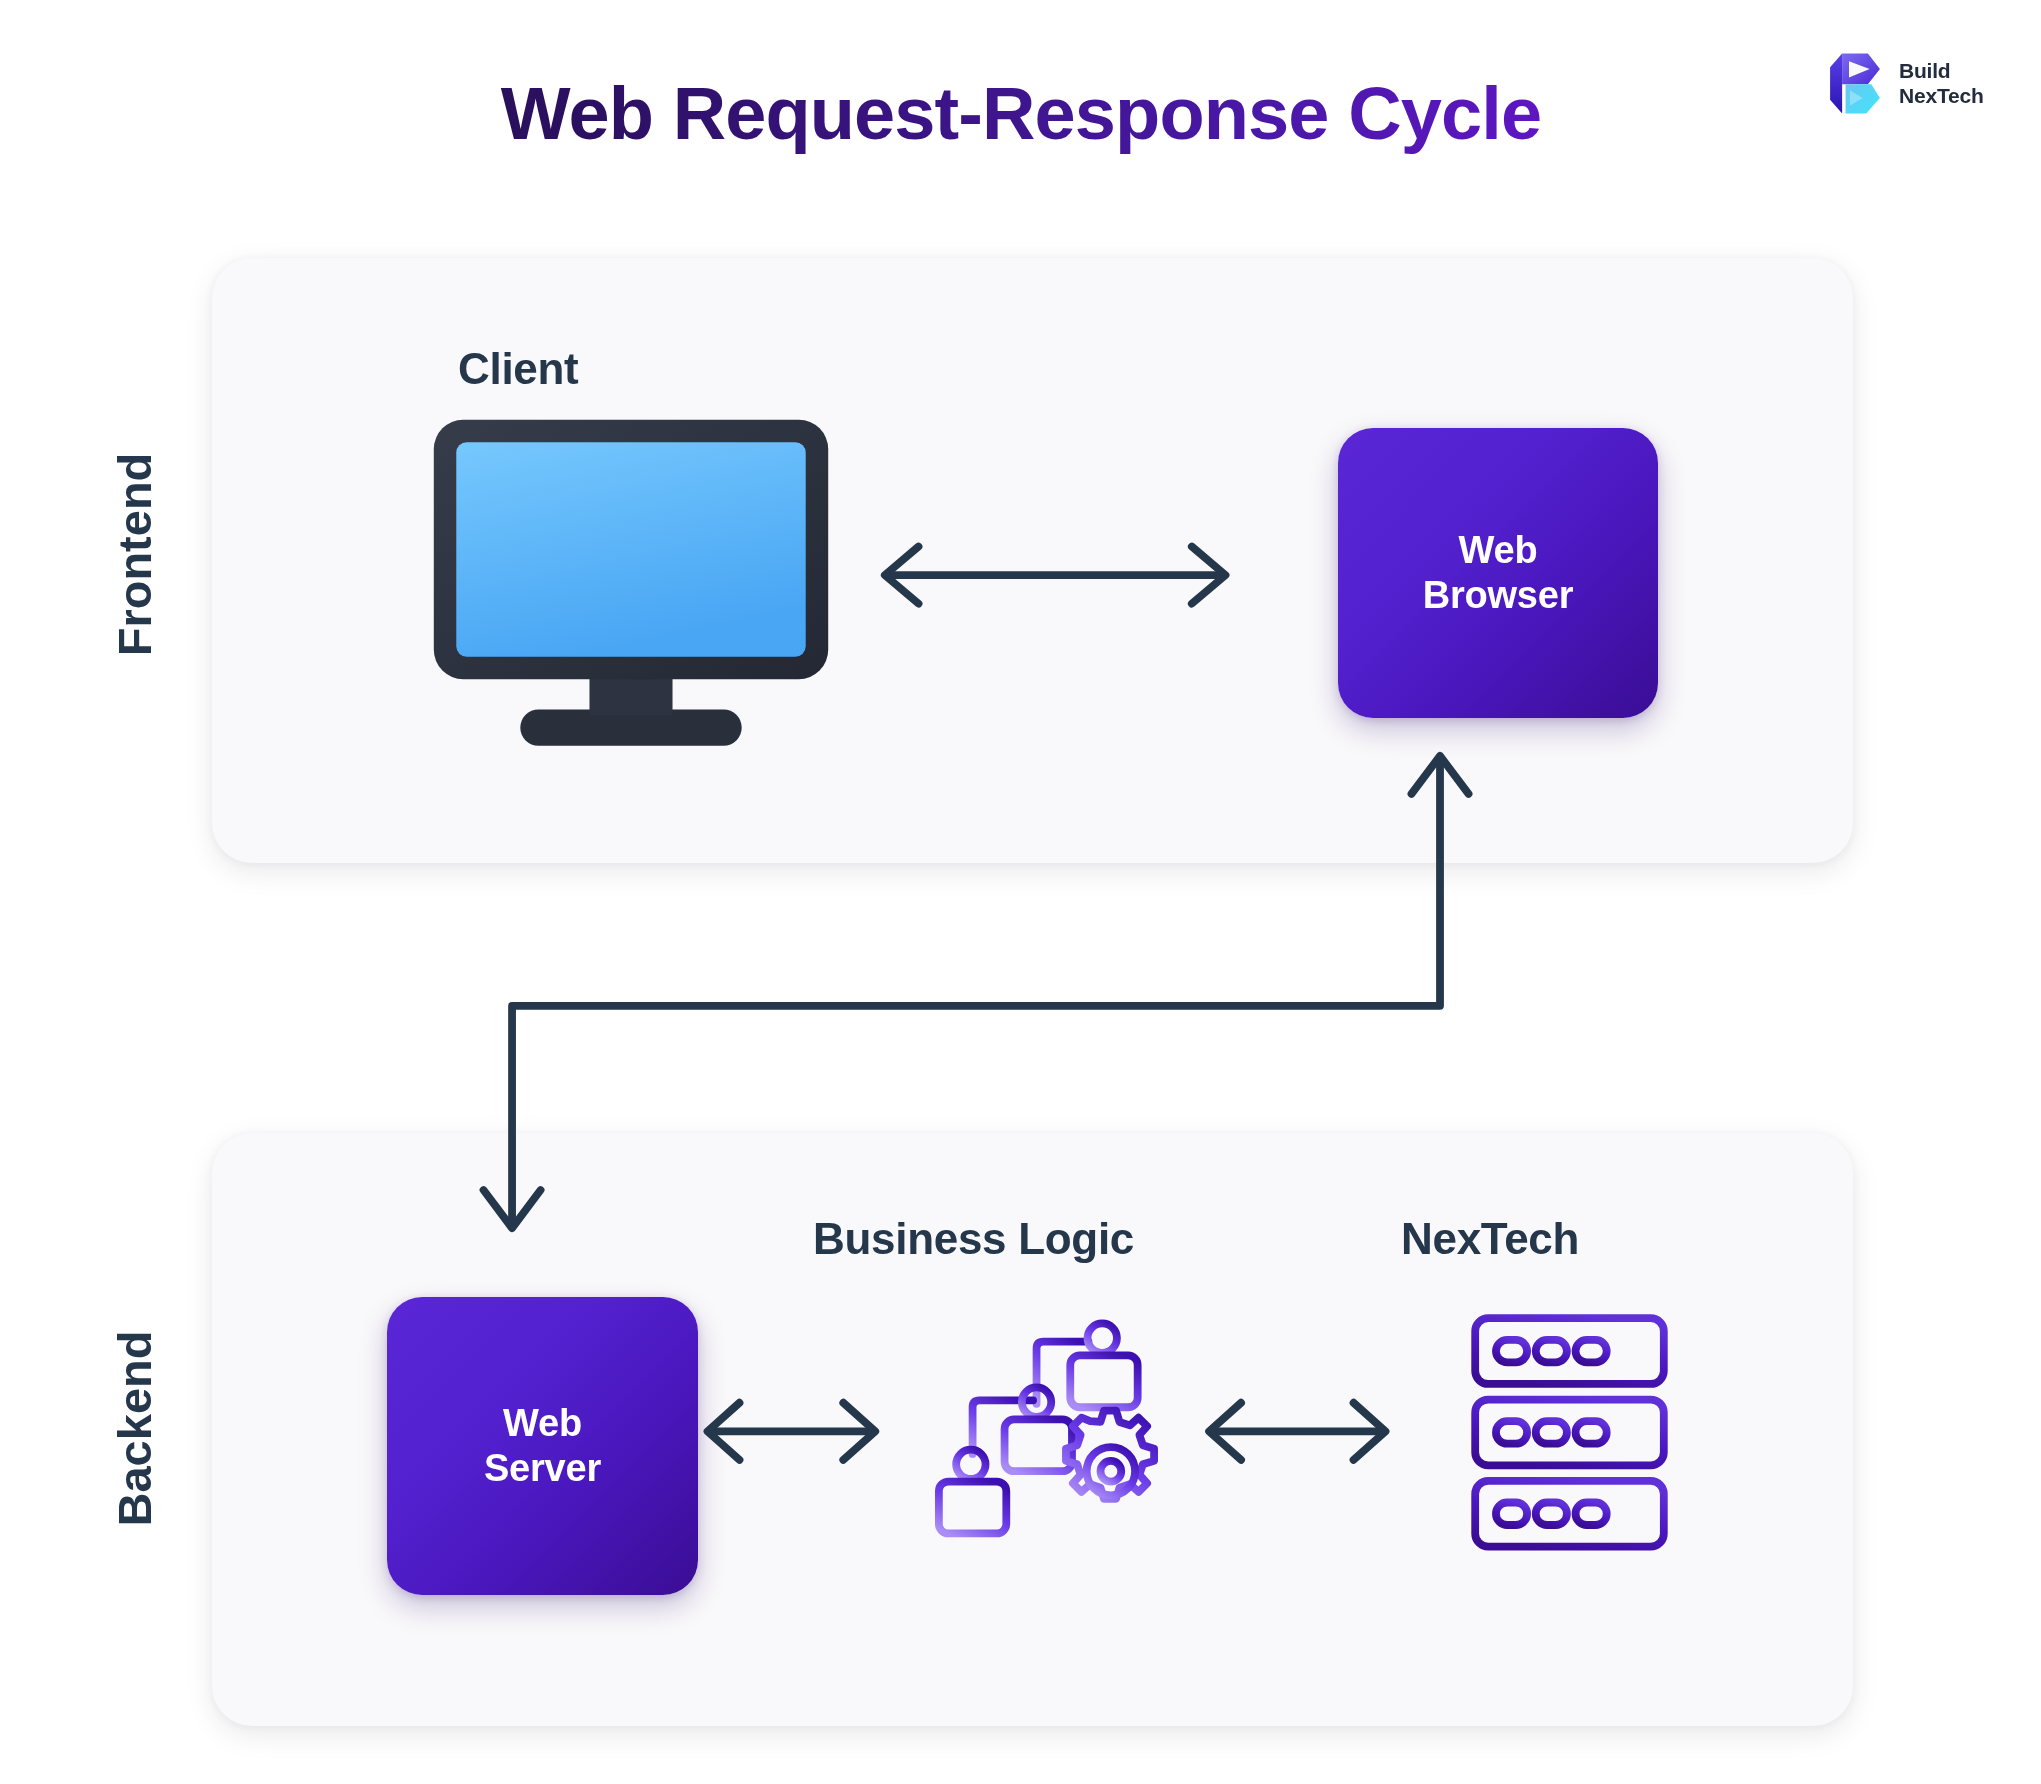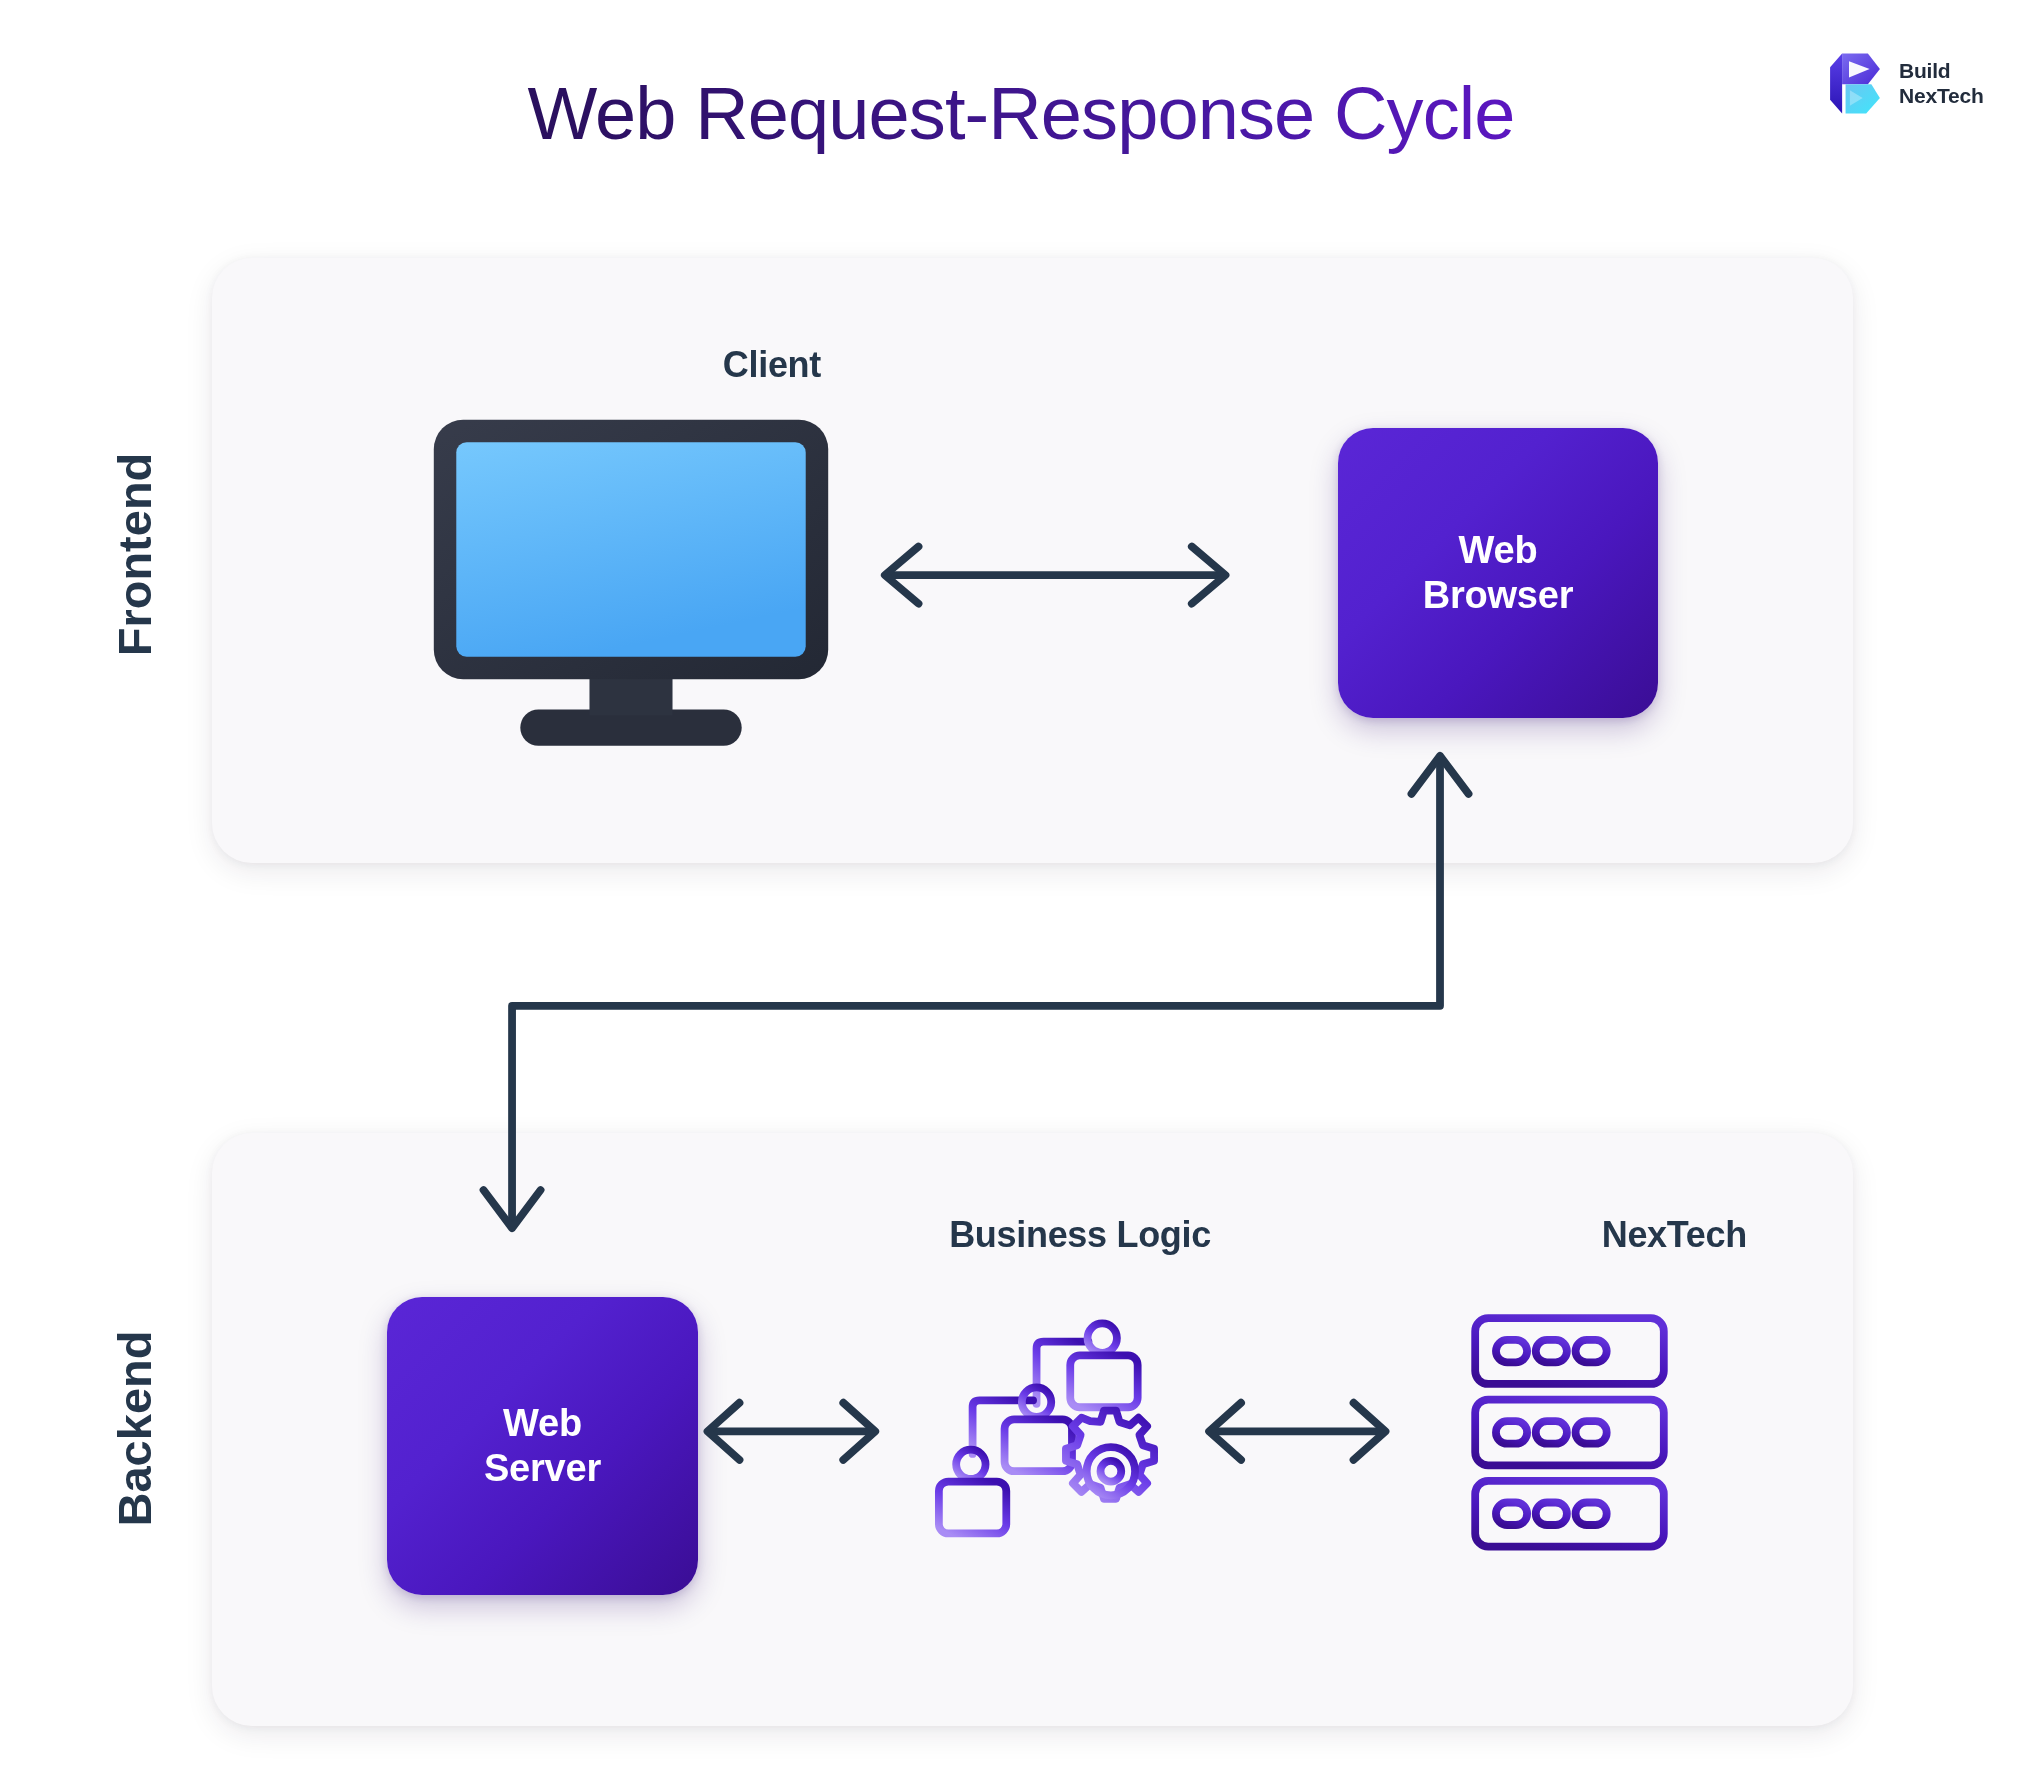"Web Request-Response Cycle" .page-title { font-weight: 400 -> 700 }
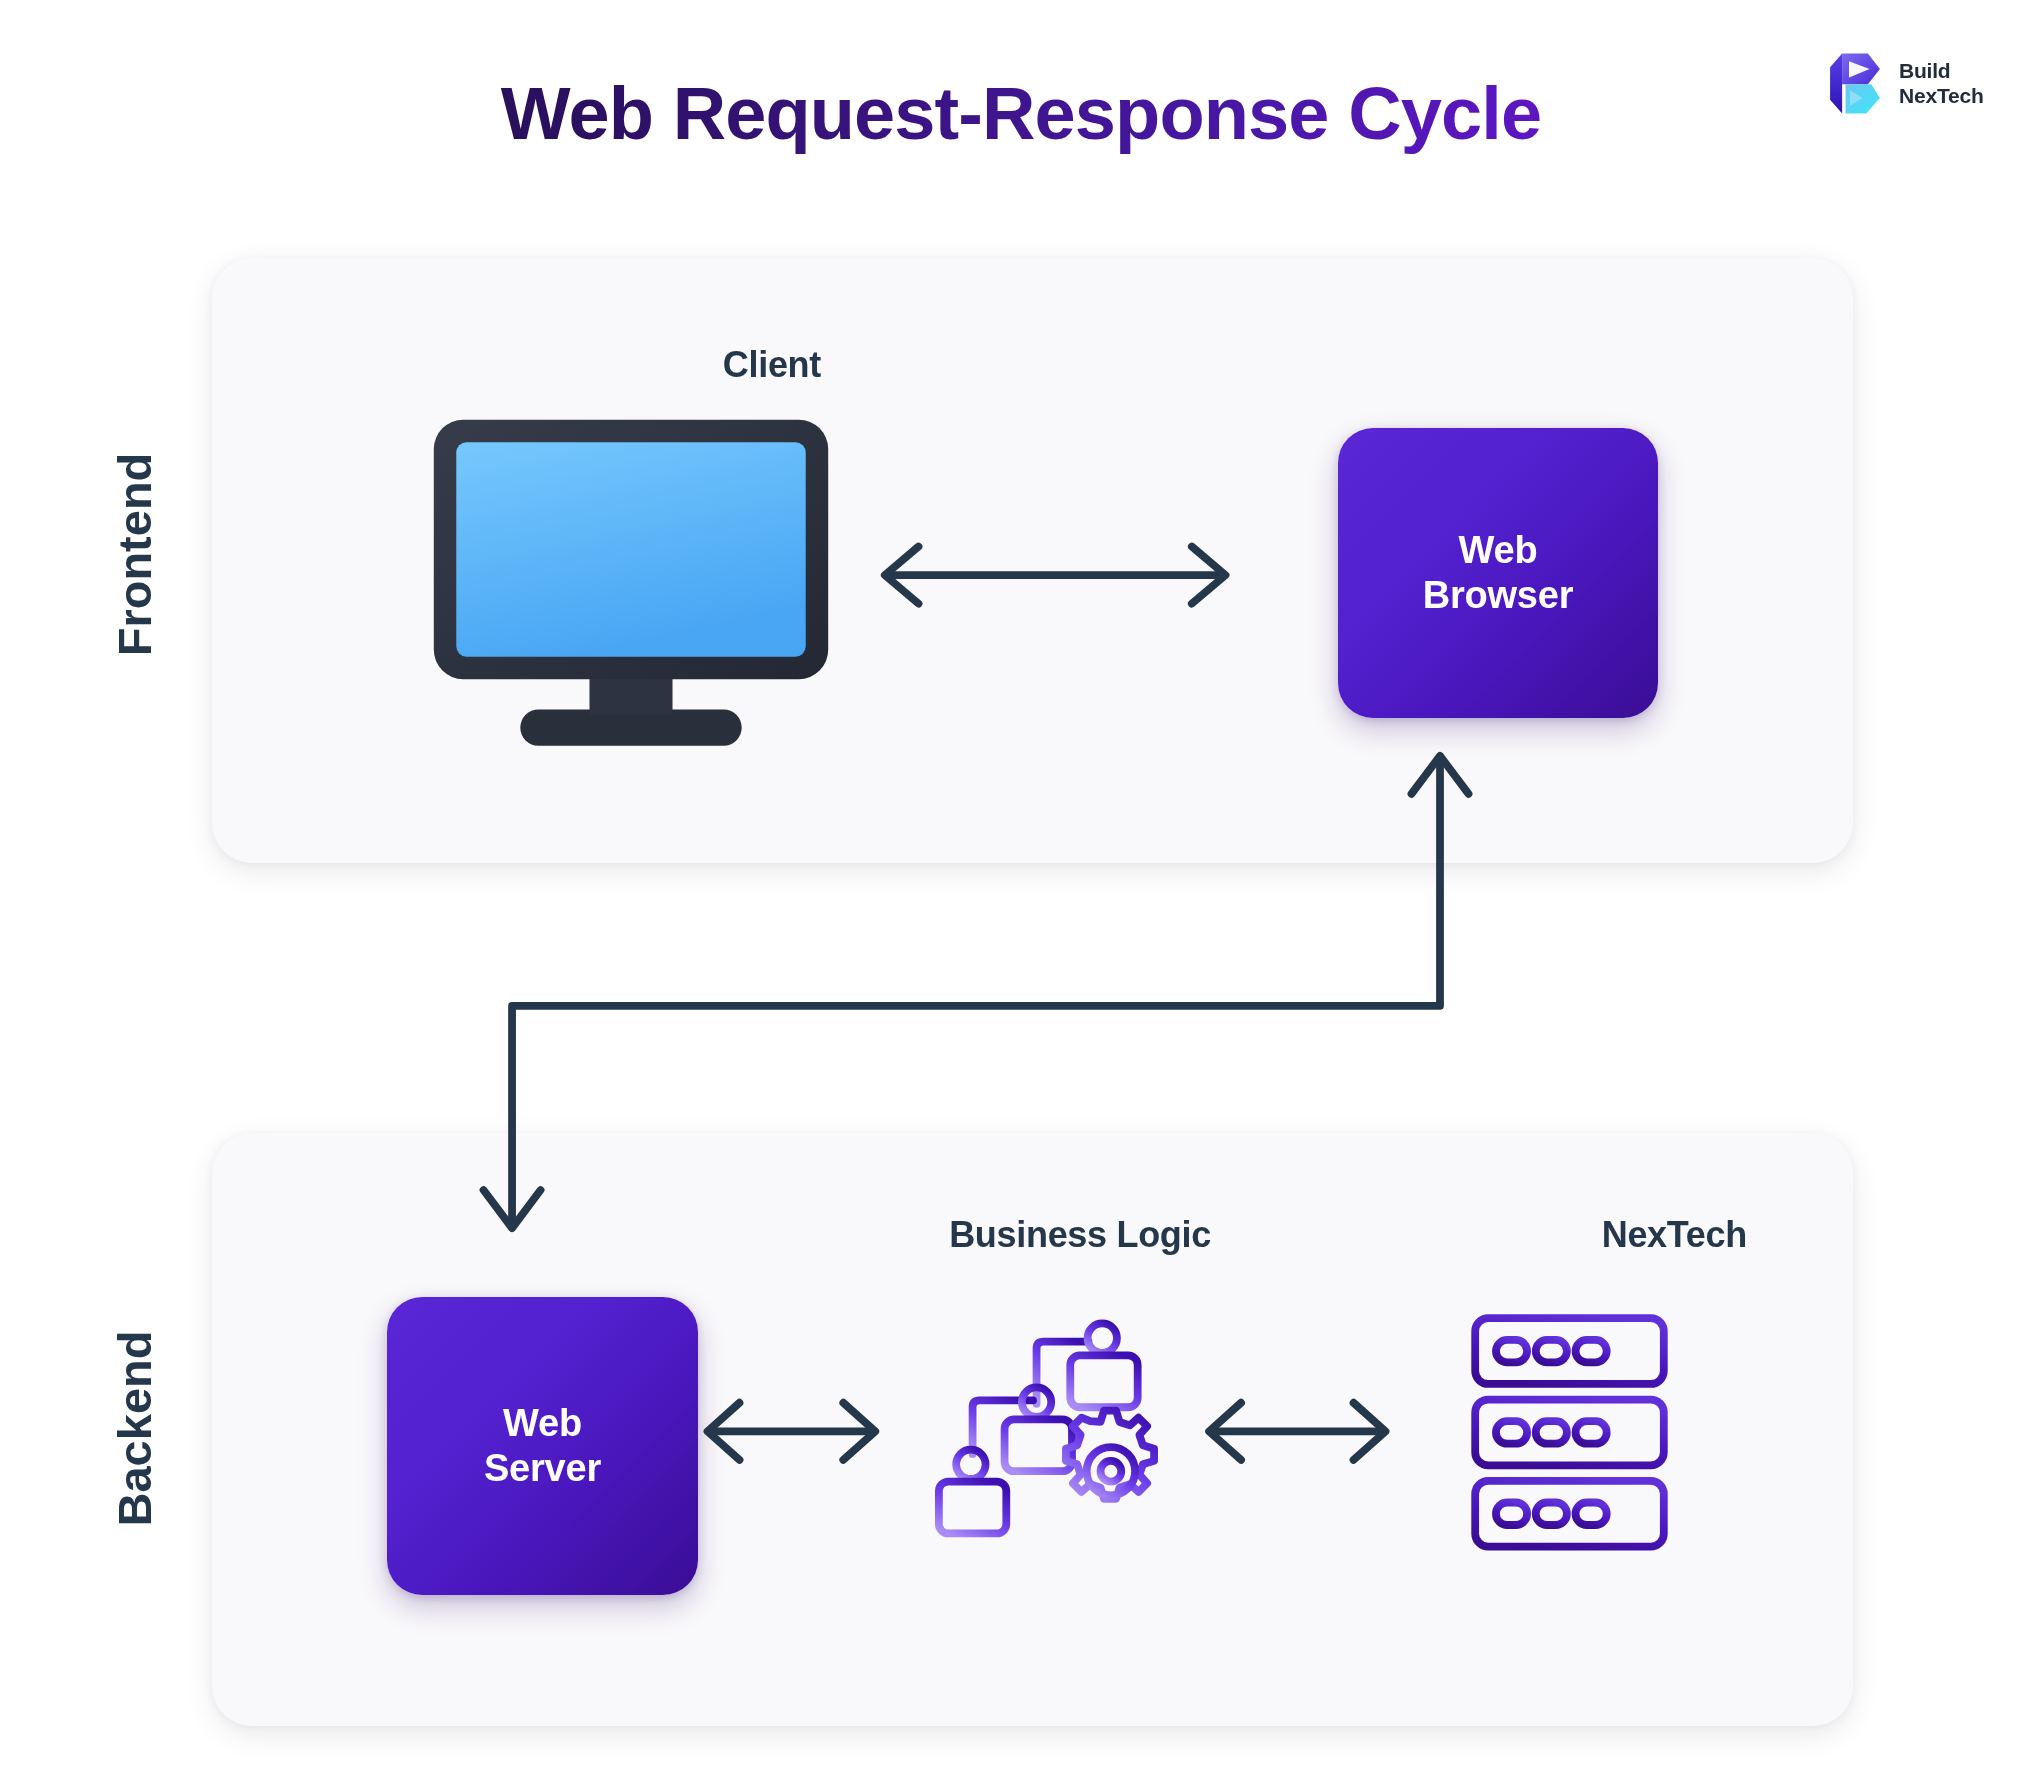"Client" .caption { font-size: 36px -> 44px; text-align: right -> left }
